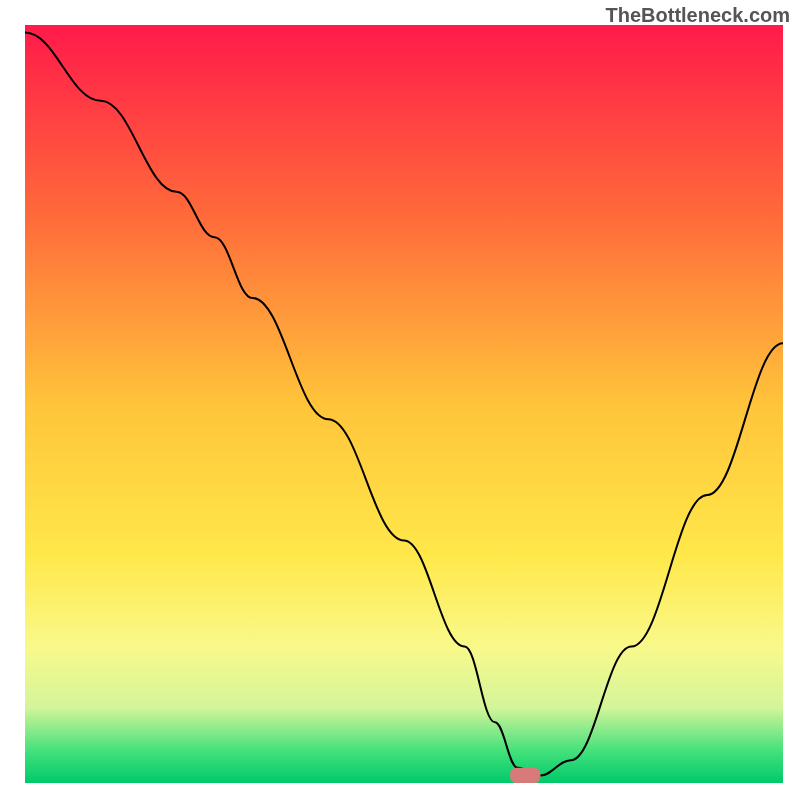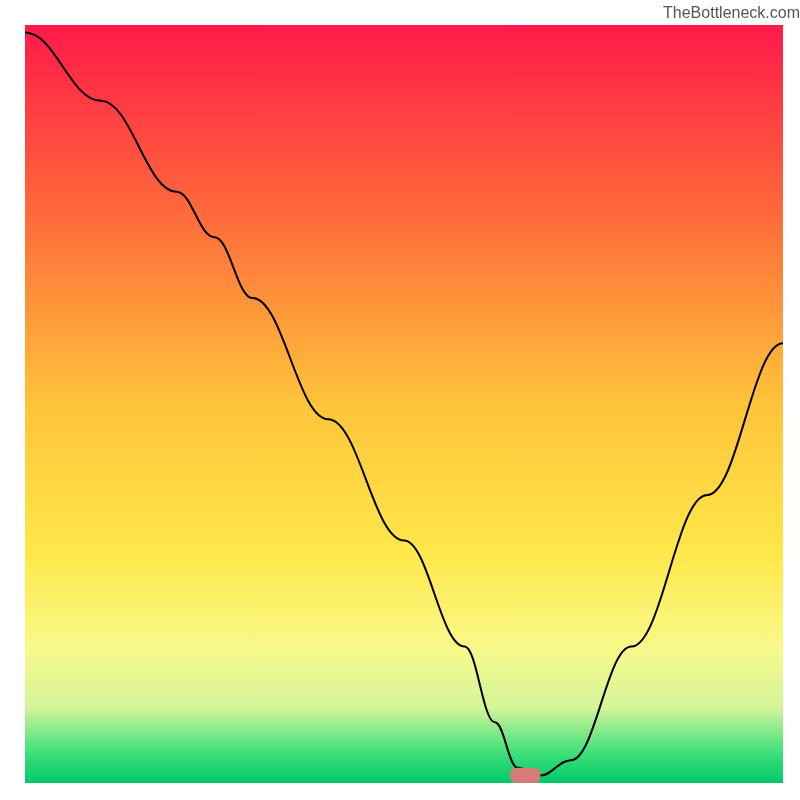"TheBottleneck.com" .watermark { font-size: 16px -> 20px; font-weight: 400 -> 700; right: 0 -> 10px }
